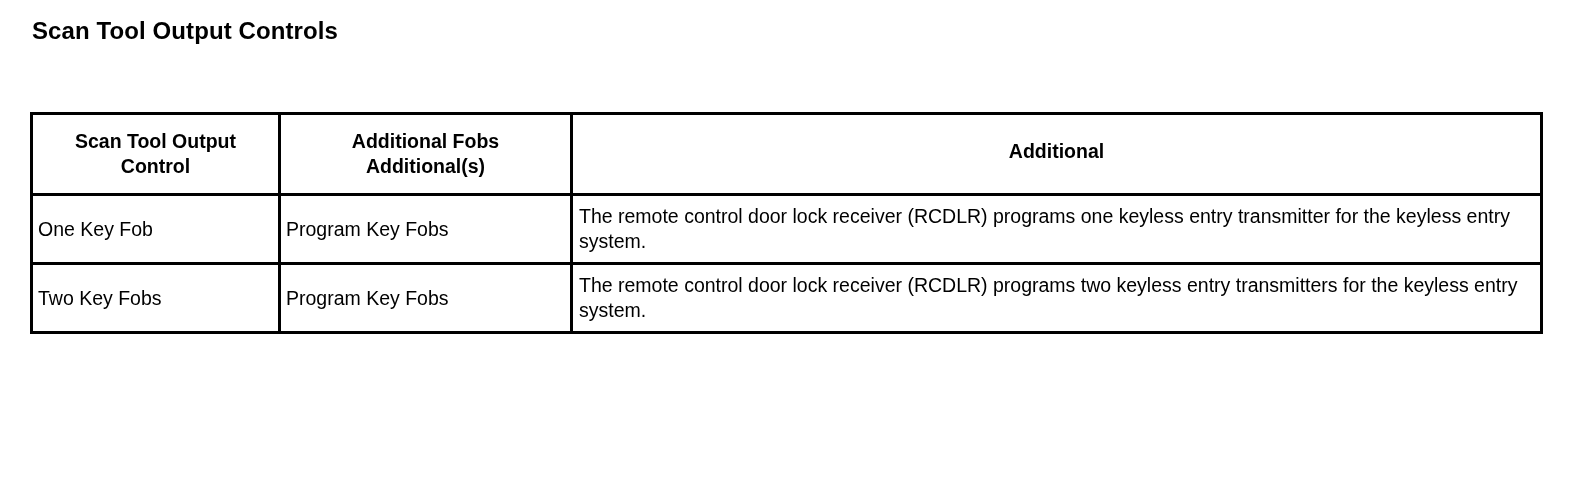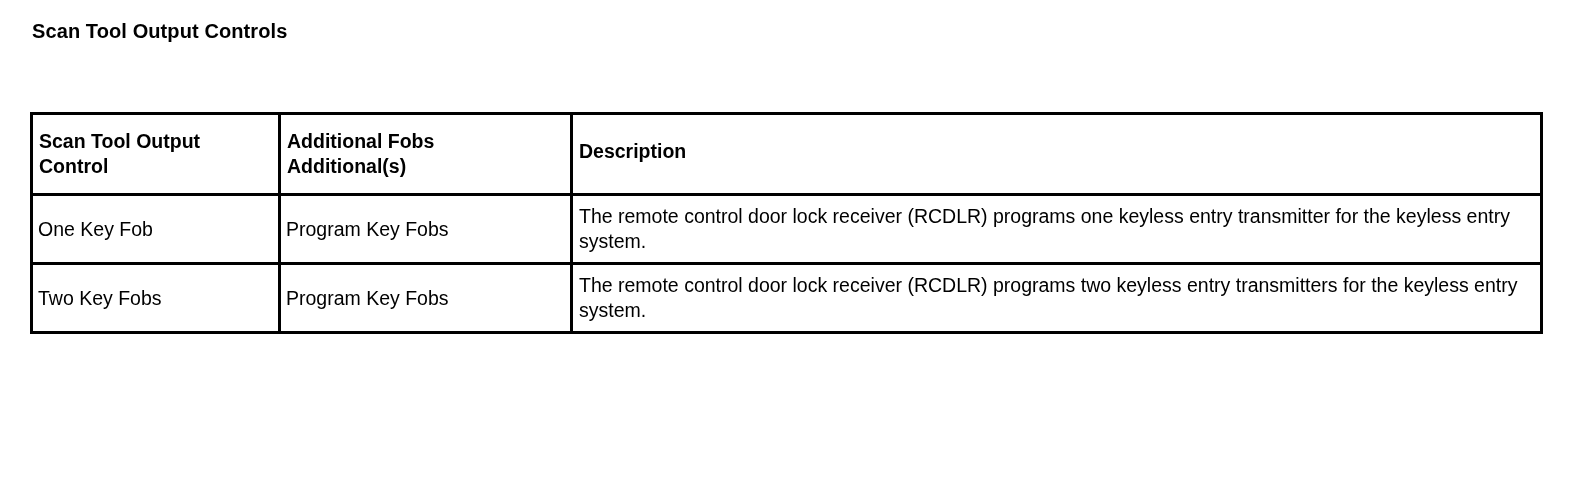"Scan Tool Output Controls" .page-title { font-size: 20px -> 24px }
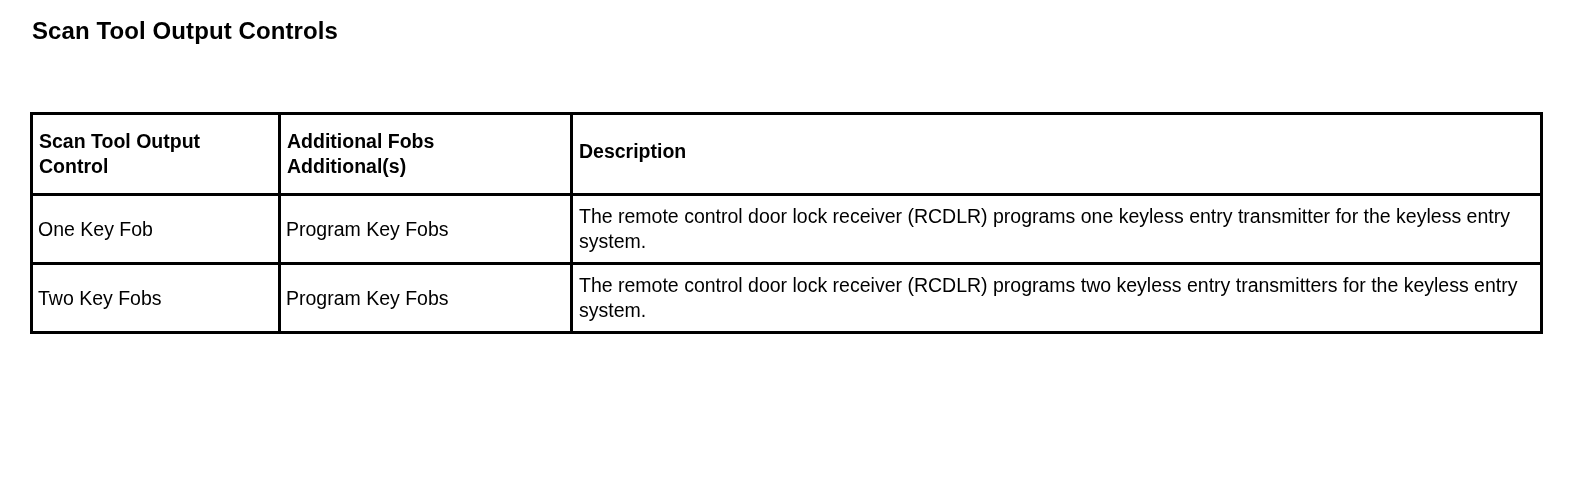"Scan Tool Output" thead th { text-align: left -> center }
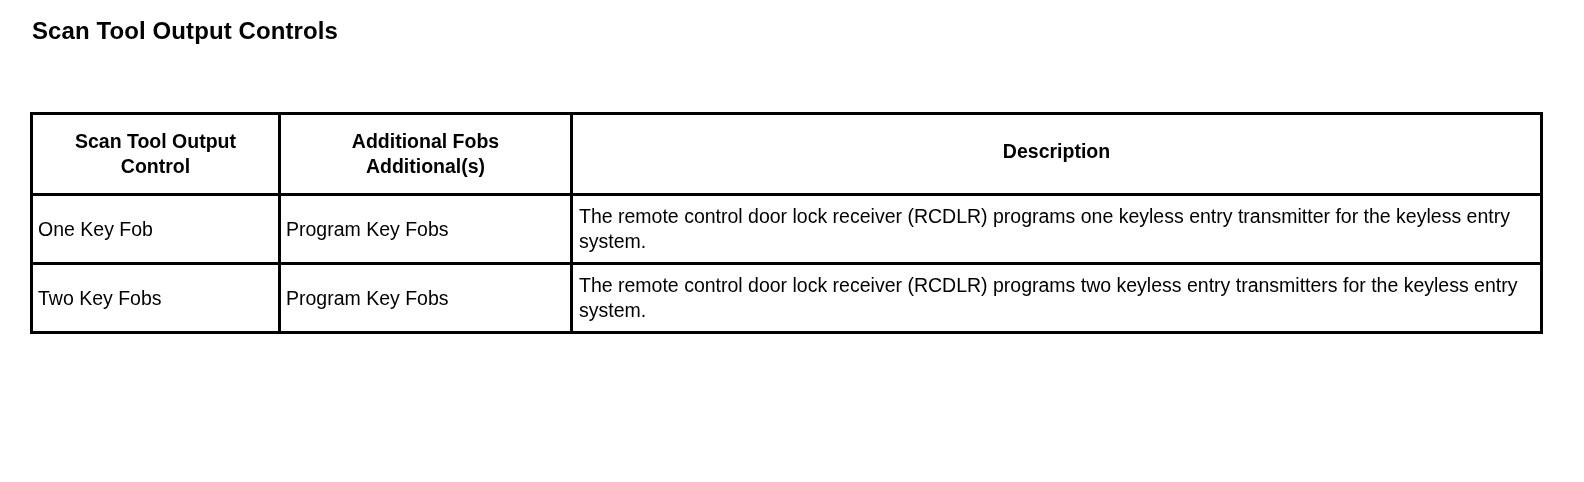"Description" span.hdr-line { text: Description -> Additional }
